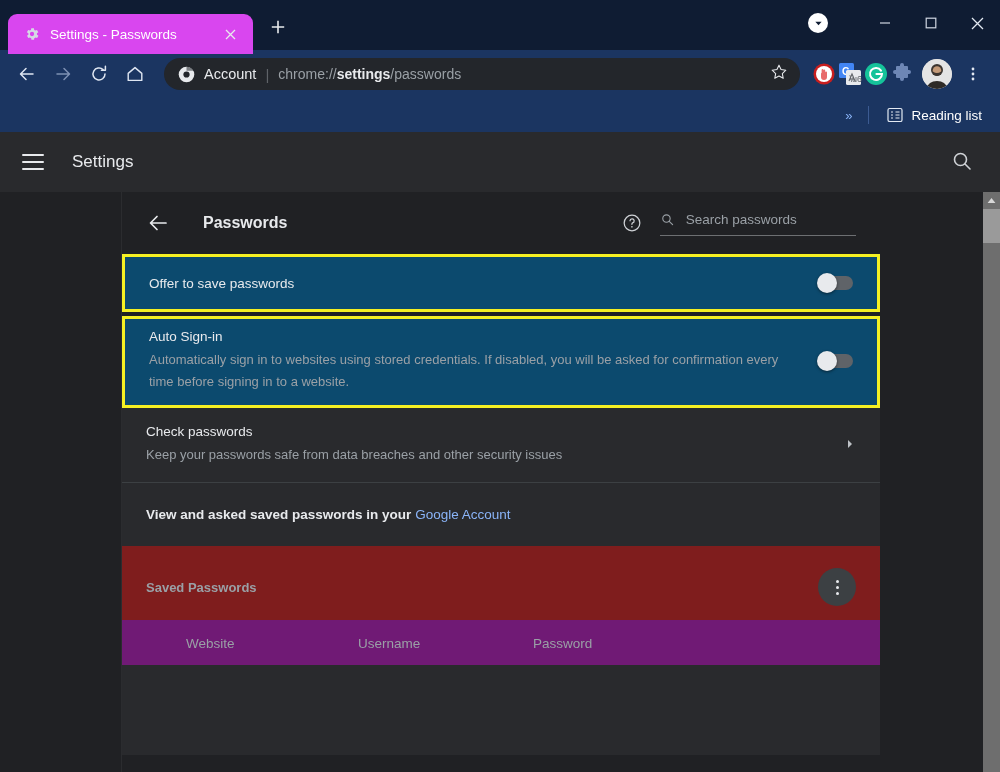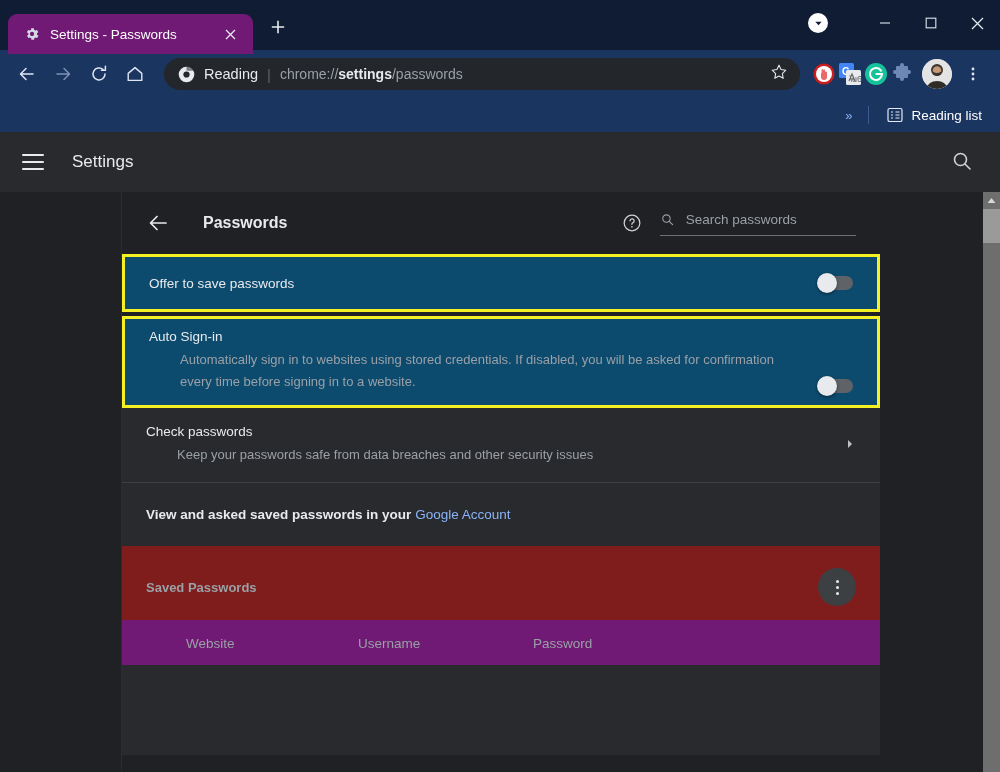"Settings - Passwords" .tab { background: #701a75 -> #d946ef }
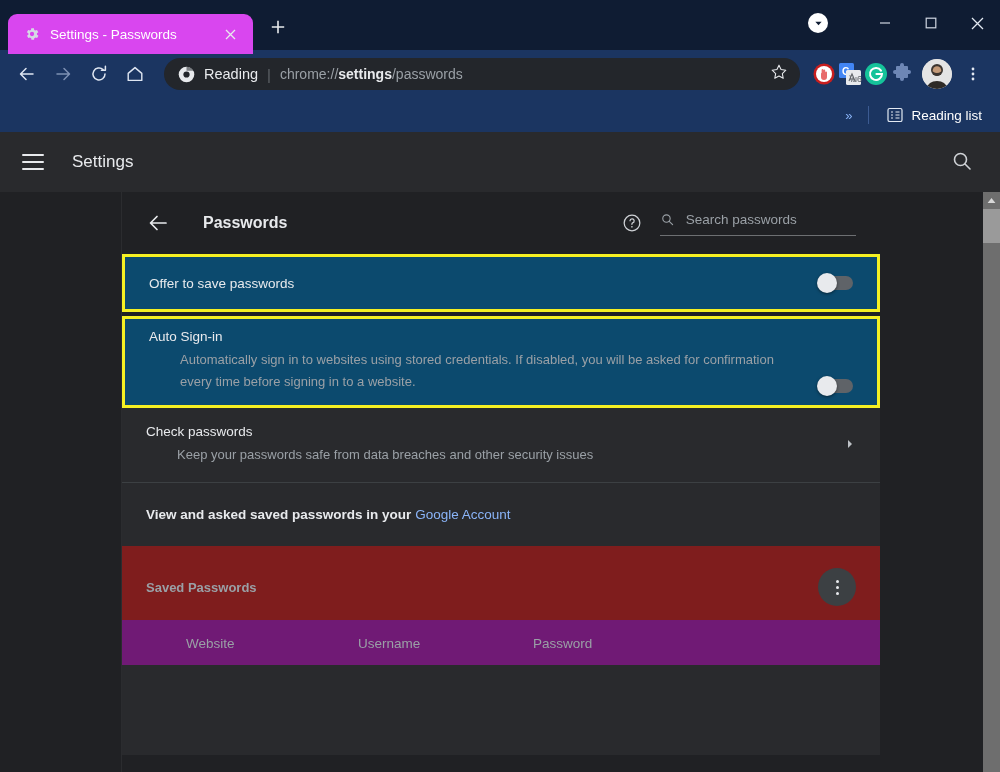"Reading" span.omni-chrome-label { text: Reading -> Account }
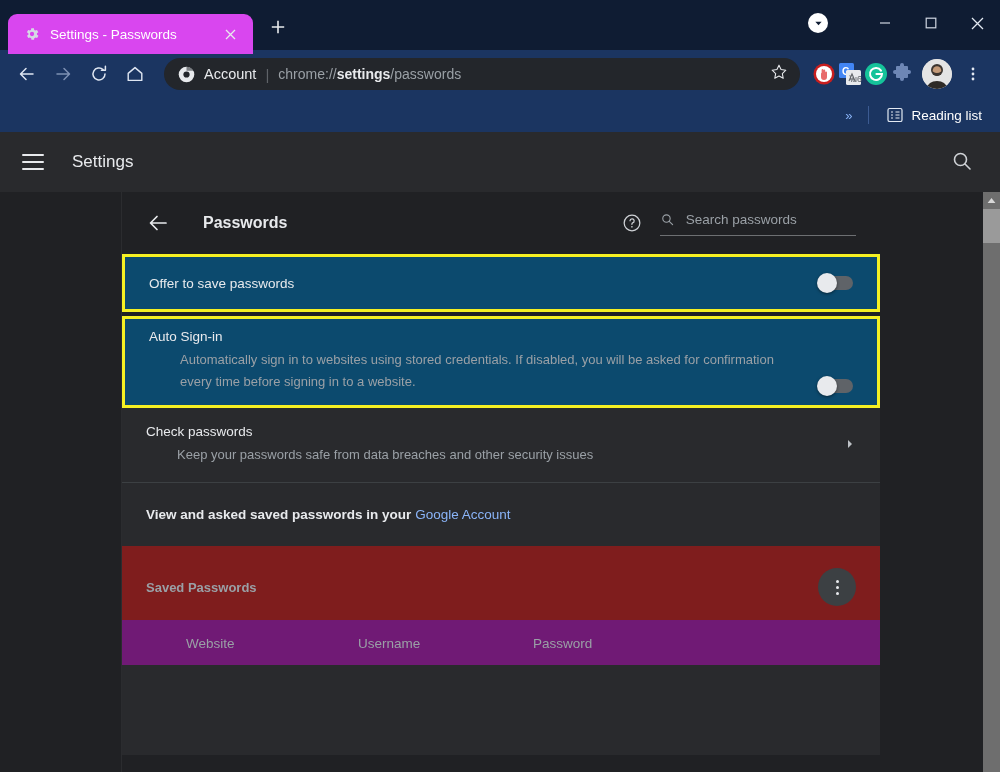"Auto Sign-in" div.row { align-items: flex-end -> none }
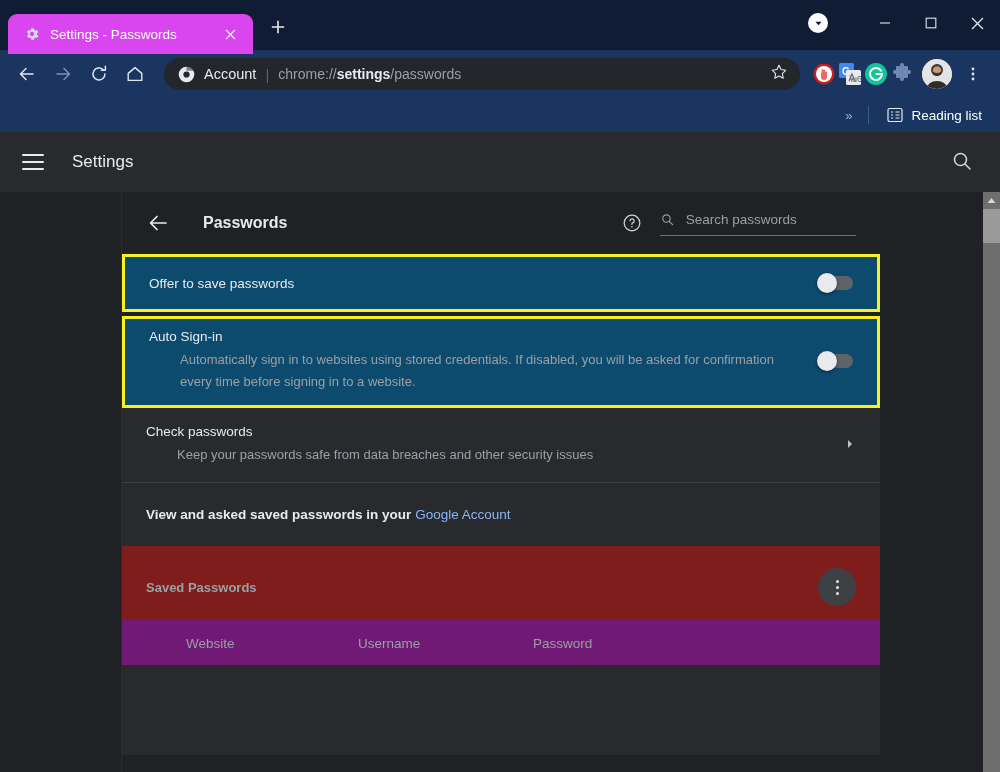"Automatically sign in to websites" .row-sub { margin-left: 31px -> none }
